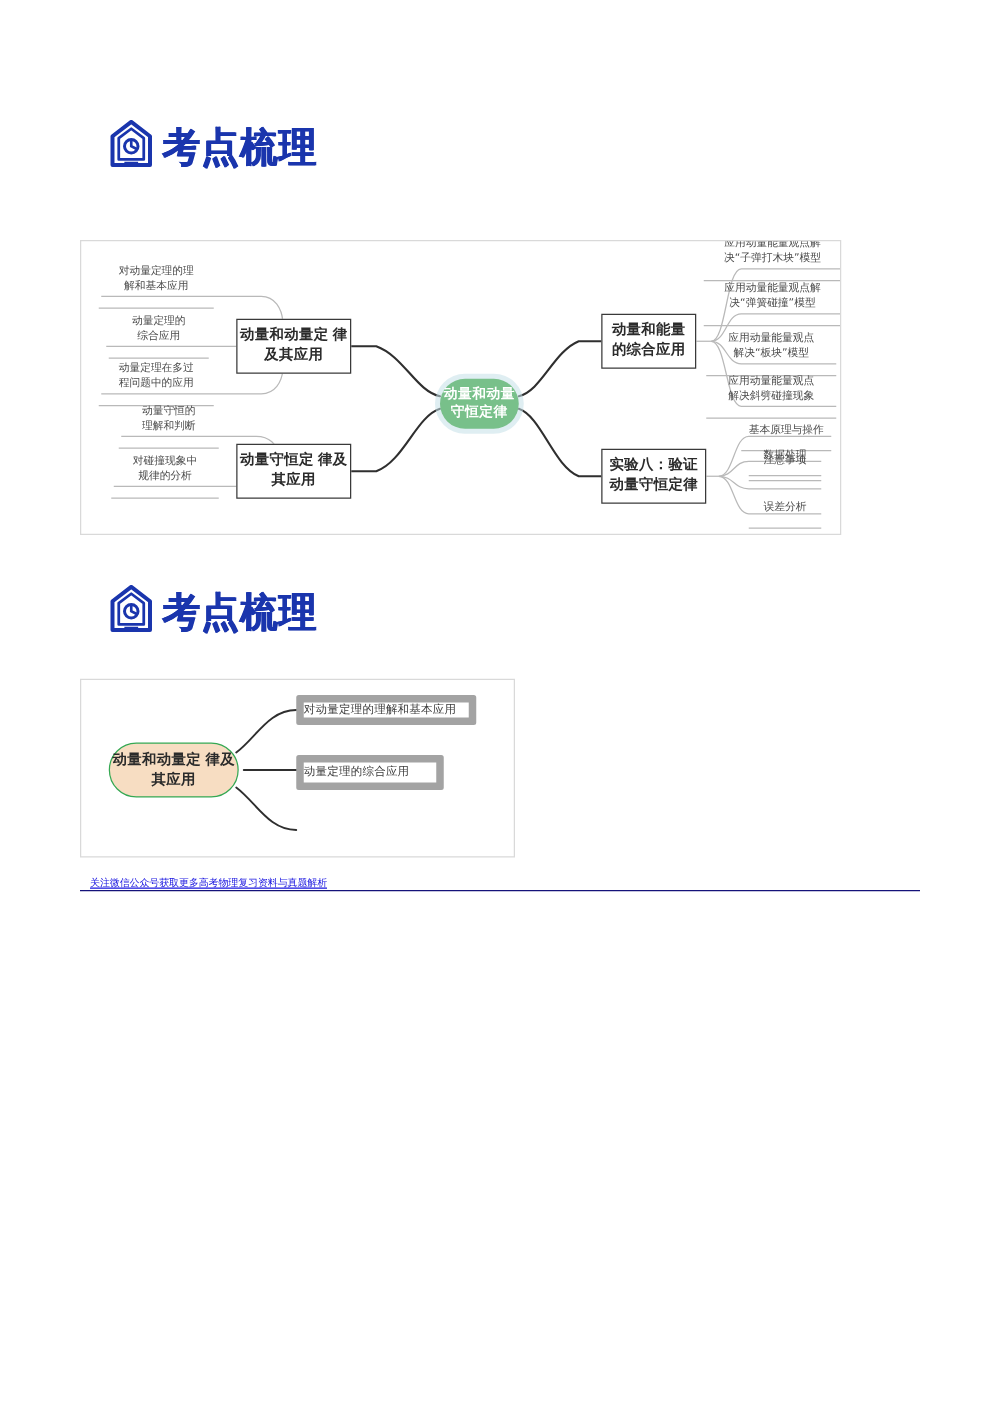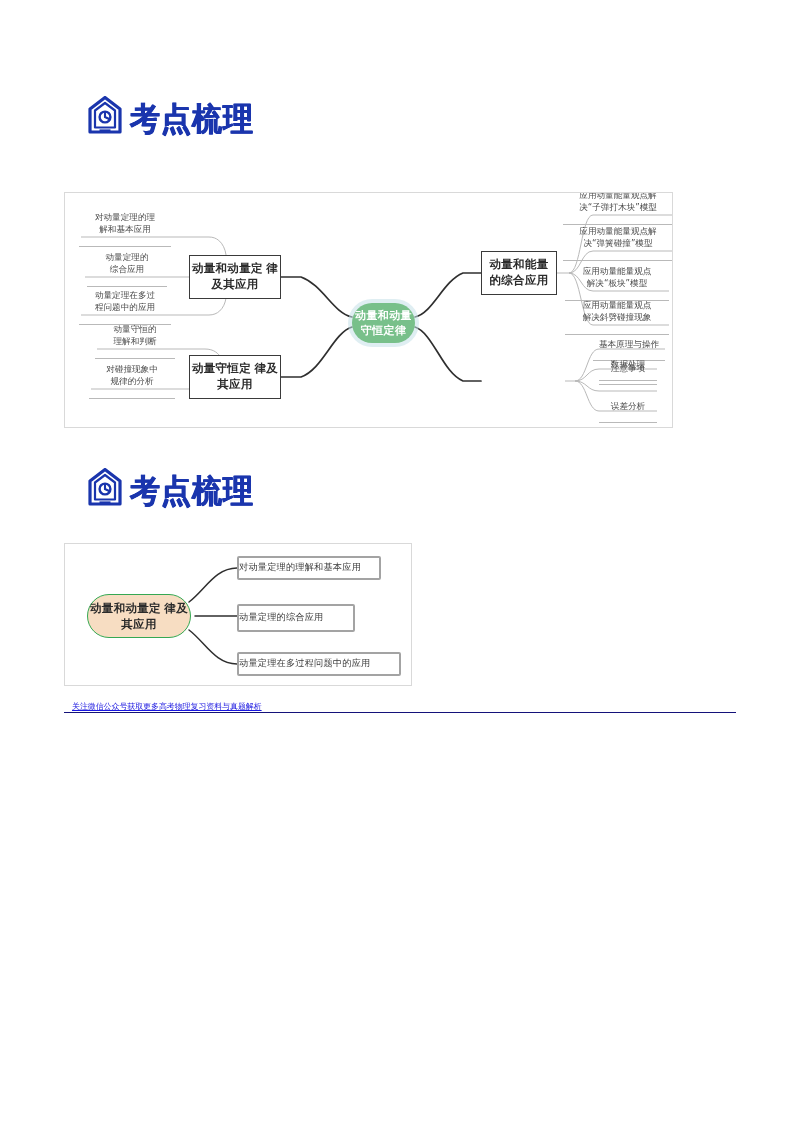"实验八：验证 动量守恒定律" div.node { html: none -> <div> <span>实验八：验证 动量守恒定律</span> </div> }
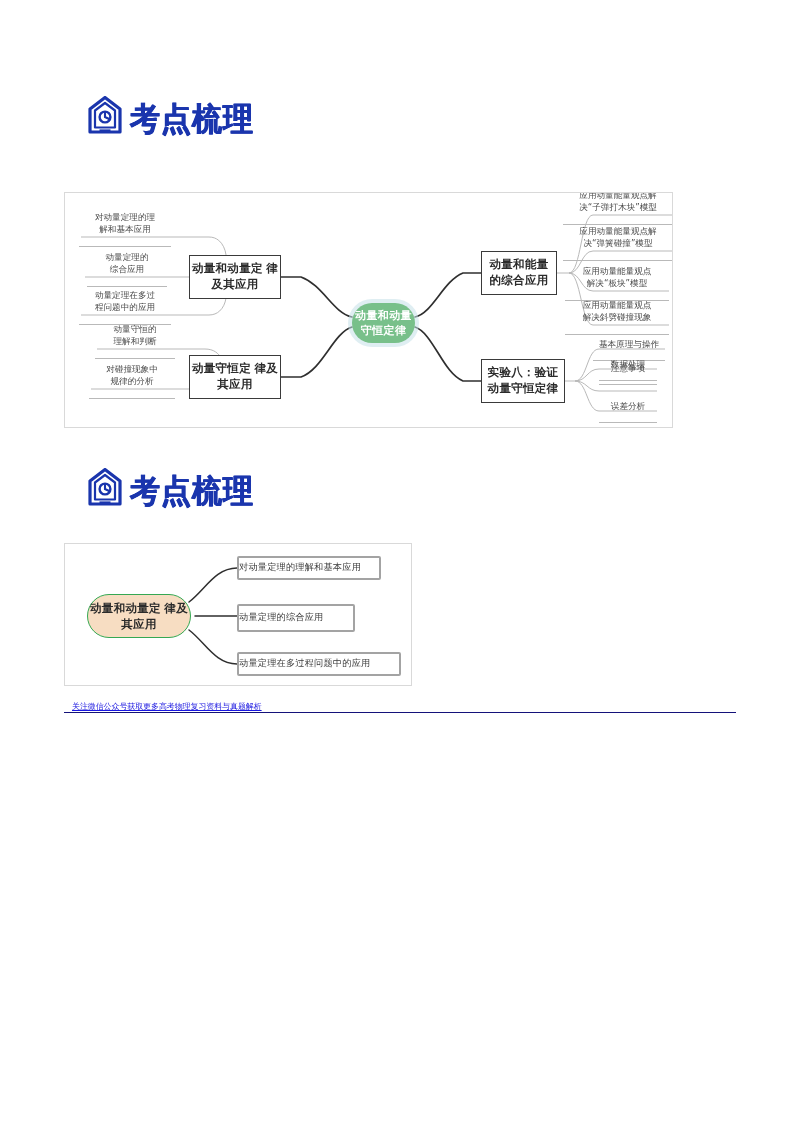"对动量定理的理解和基本应用" .node-leafbox { border: 2px solid #a3a3a3 -> 6px solid #a3a3a3 }
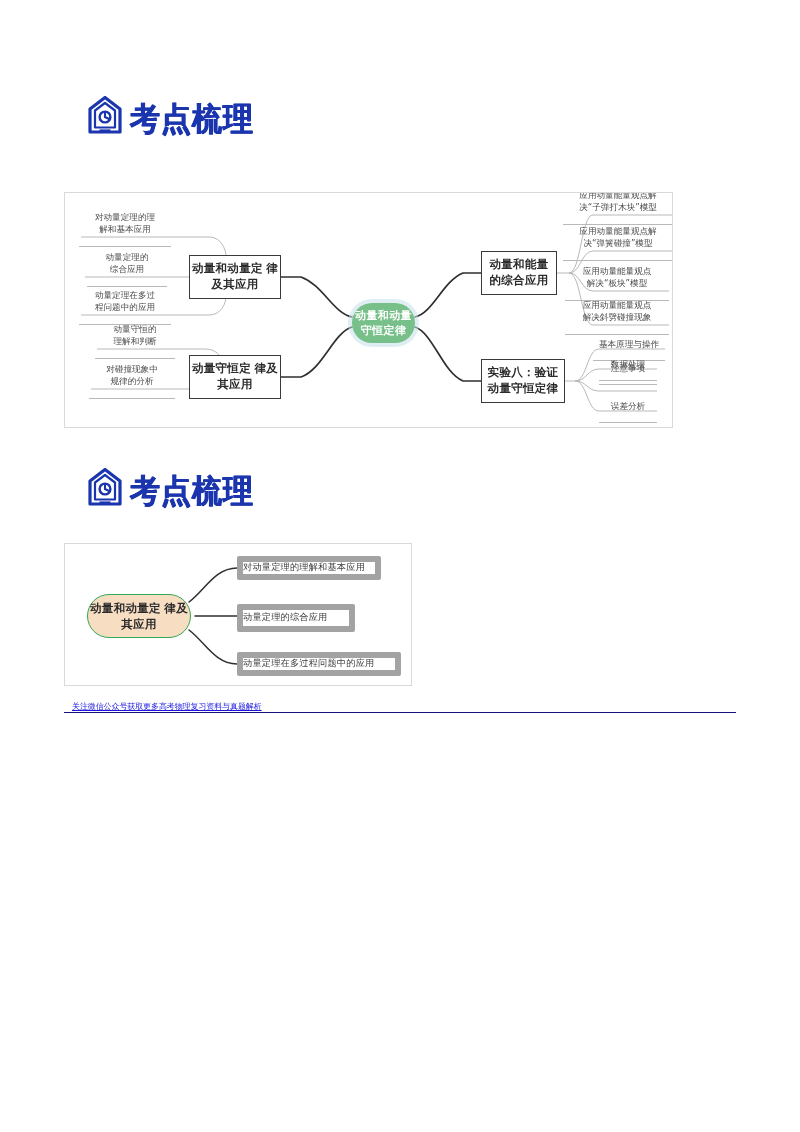"动量定理在多过程问题中的应用" div.node { html: <div> <span>动量定理在多过程问题中的应用</span> </div> -> none }
